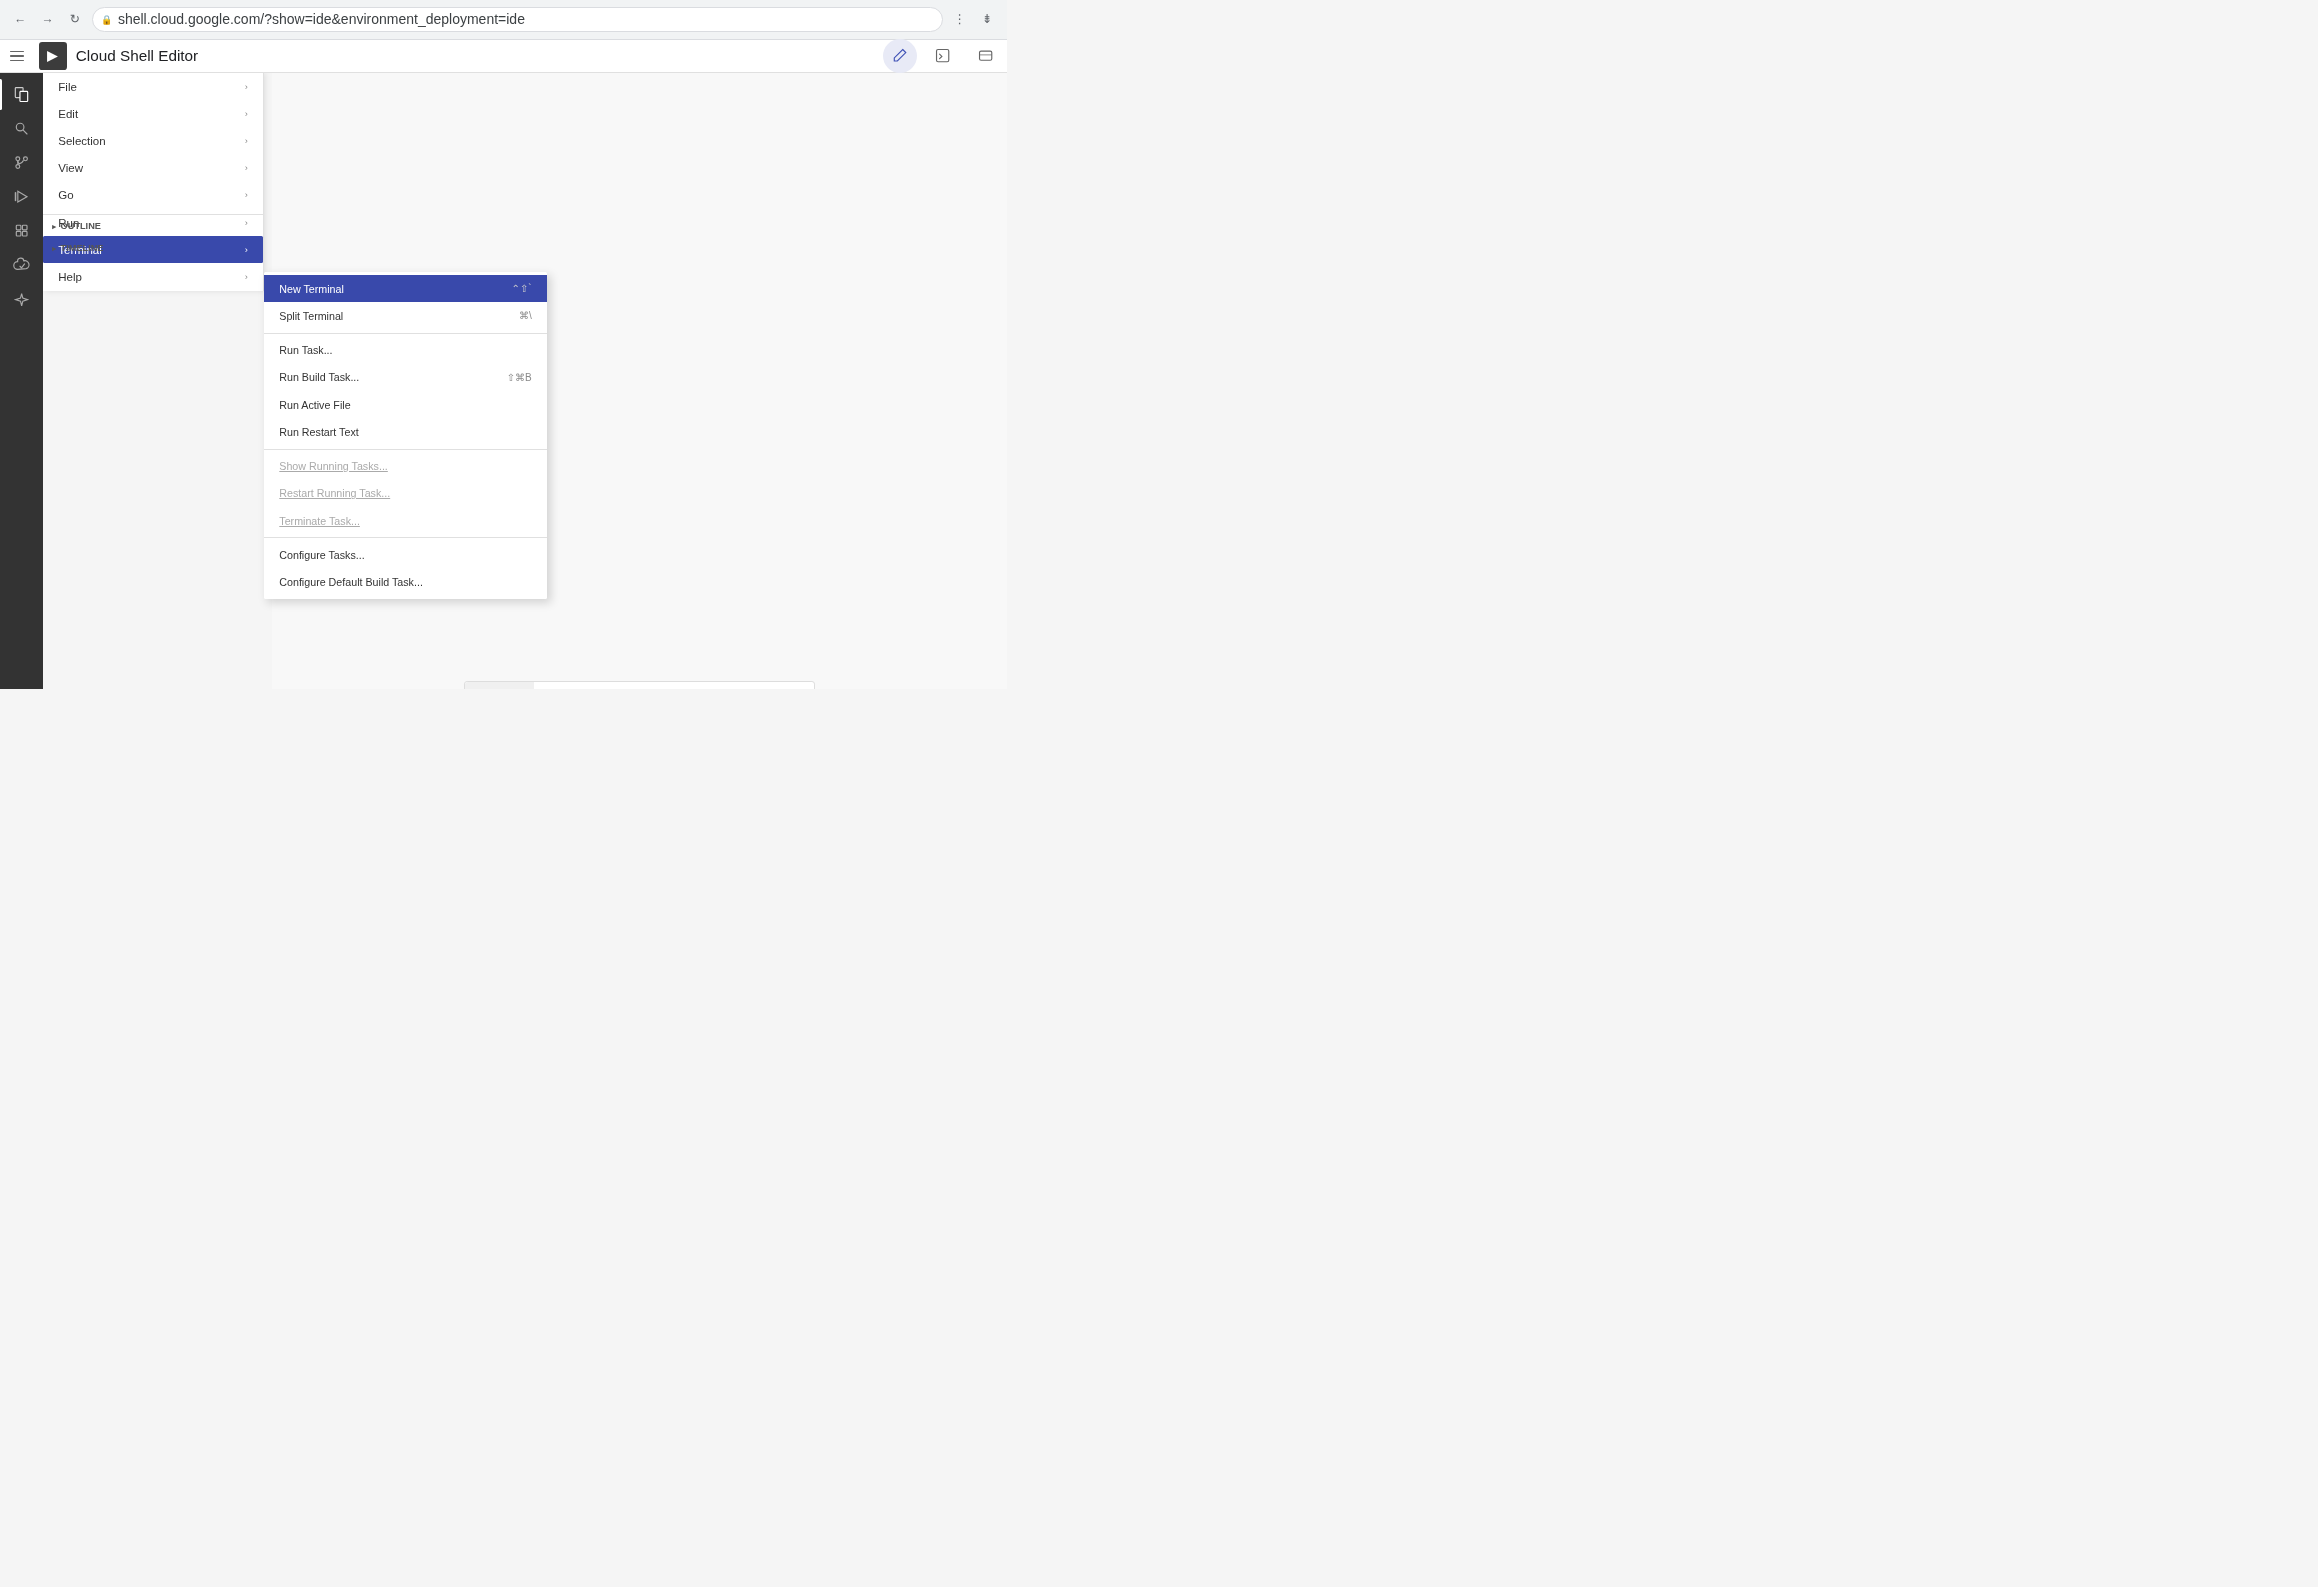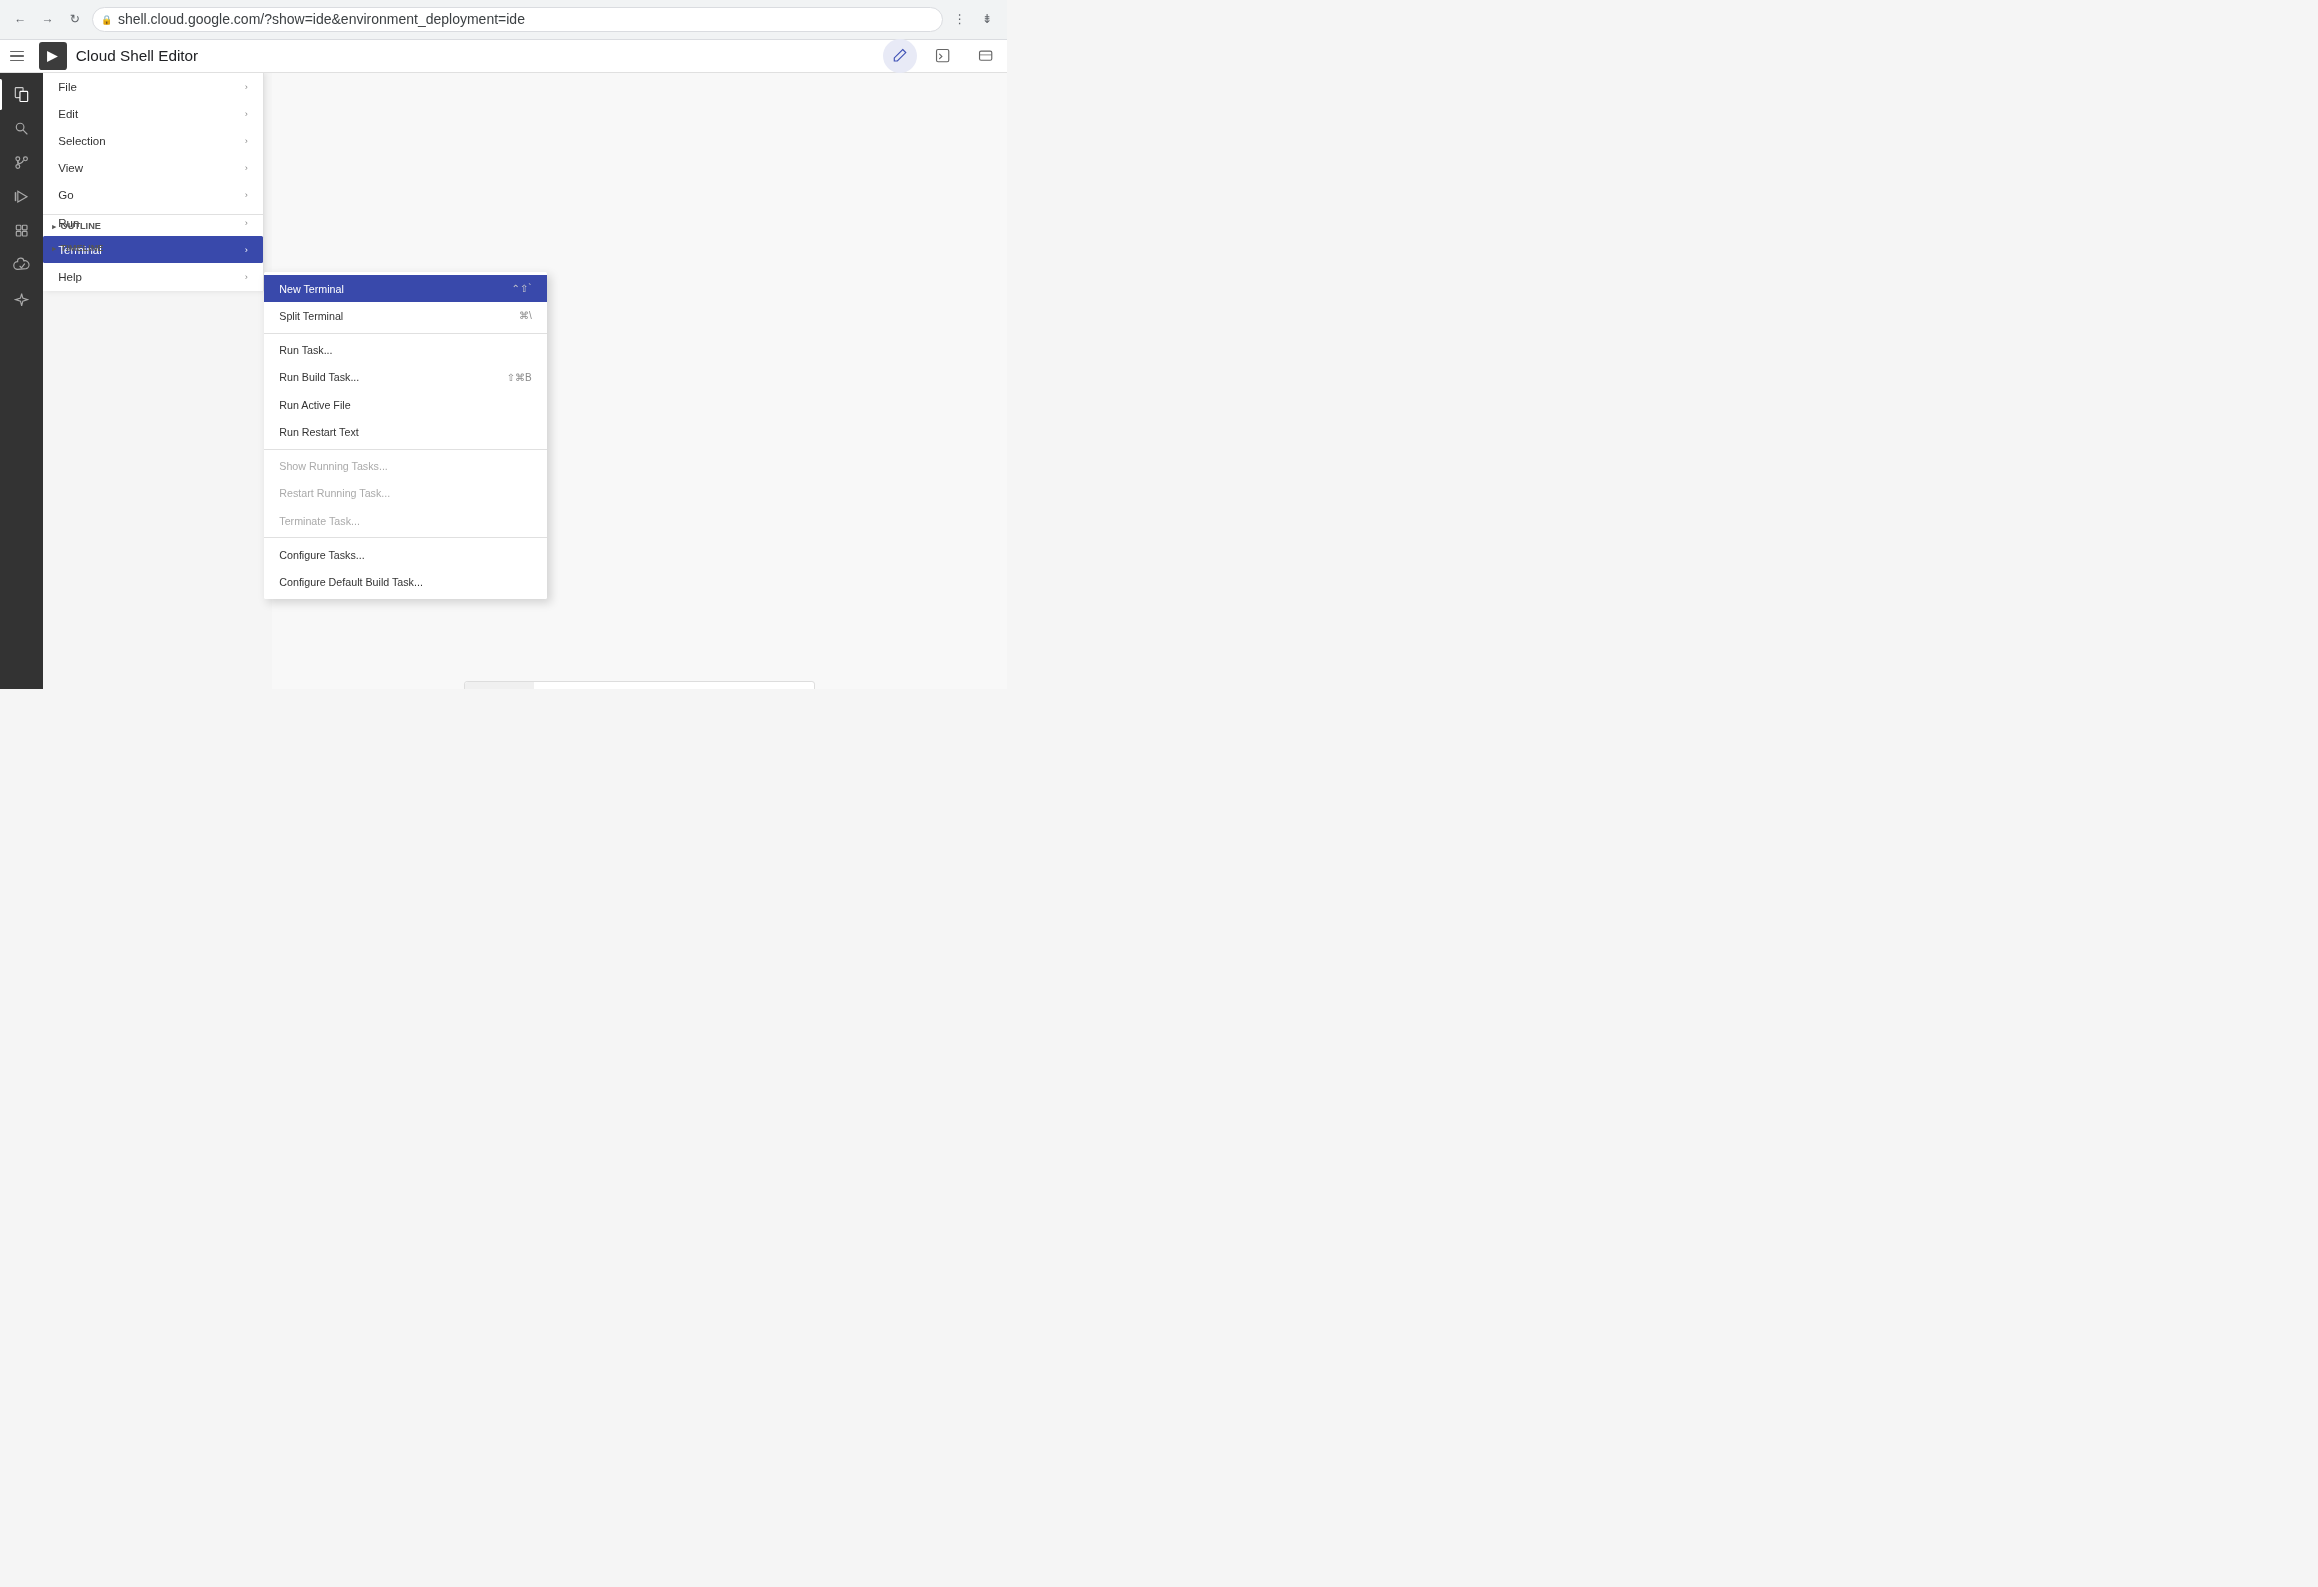"Show Running Tasks..." .sub-menu-item.disabled { text-decoration: none -> underline }
